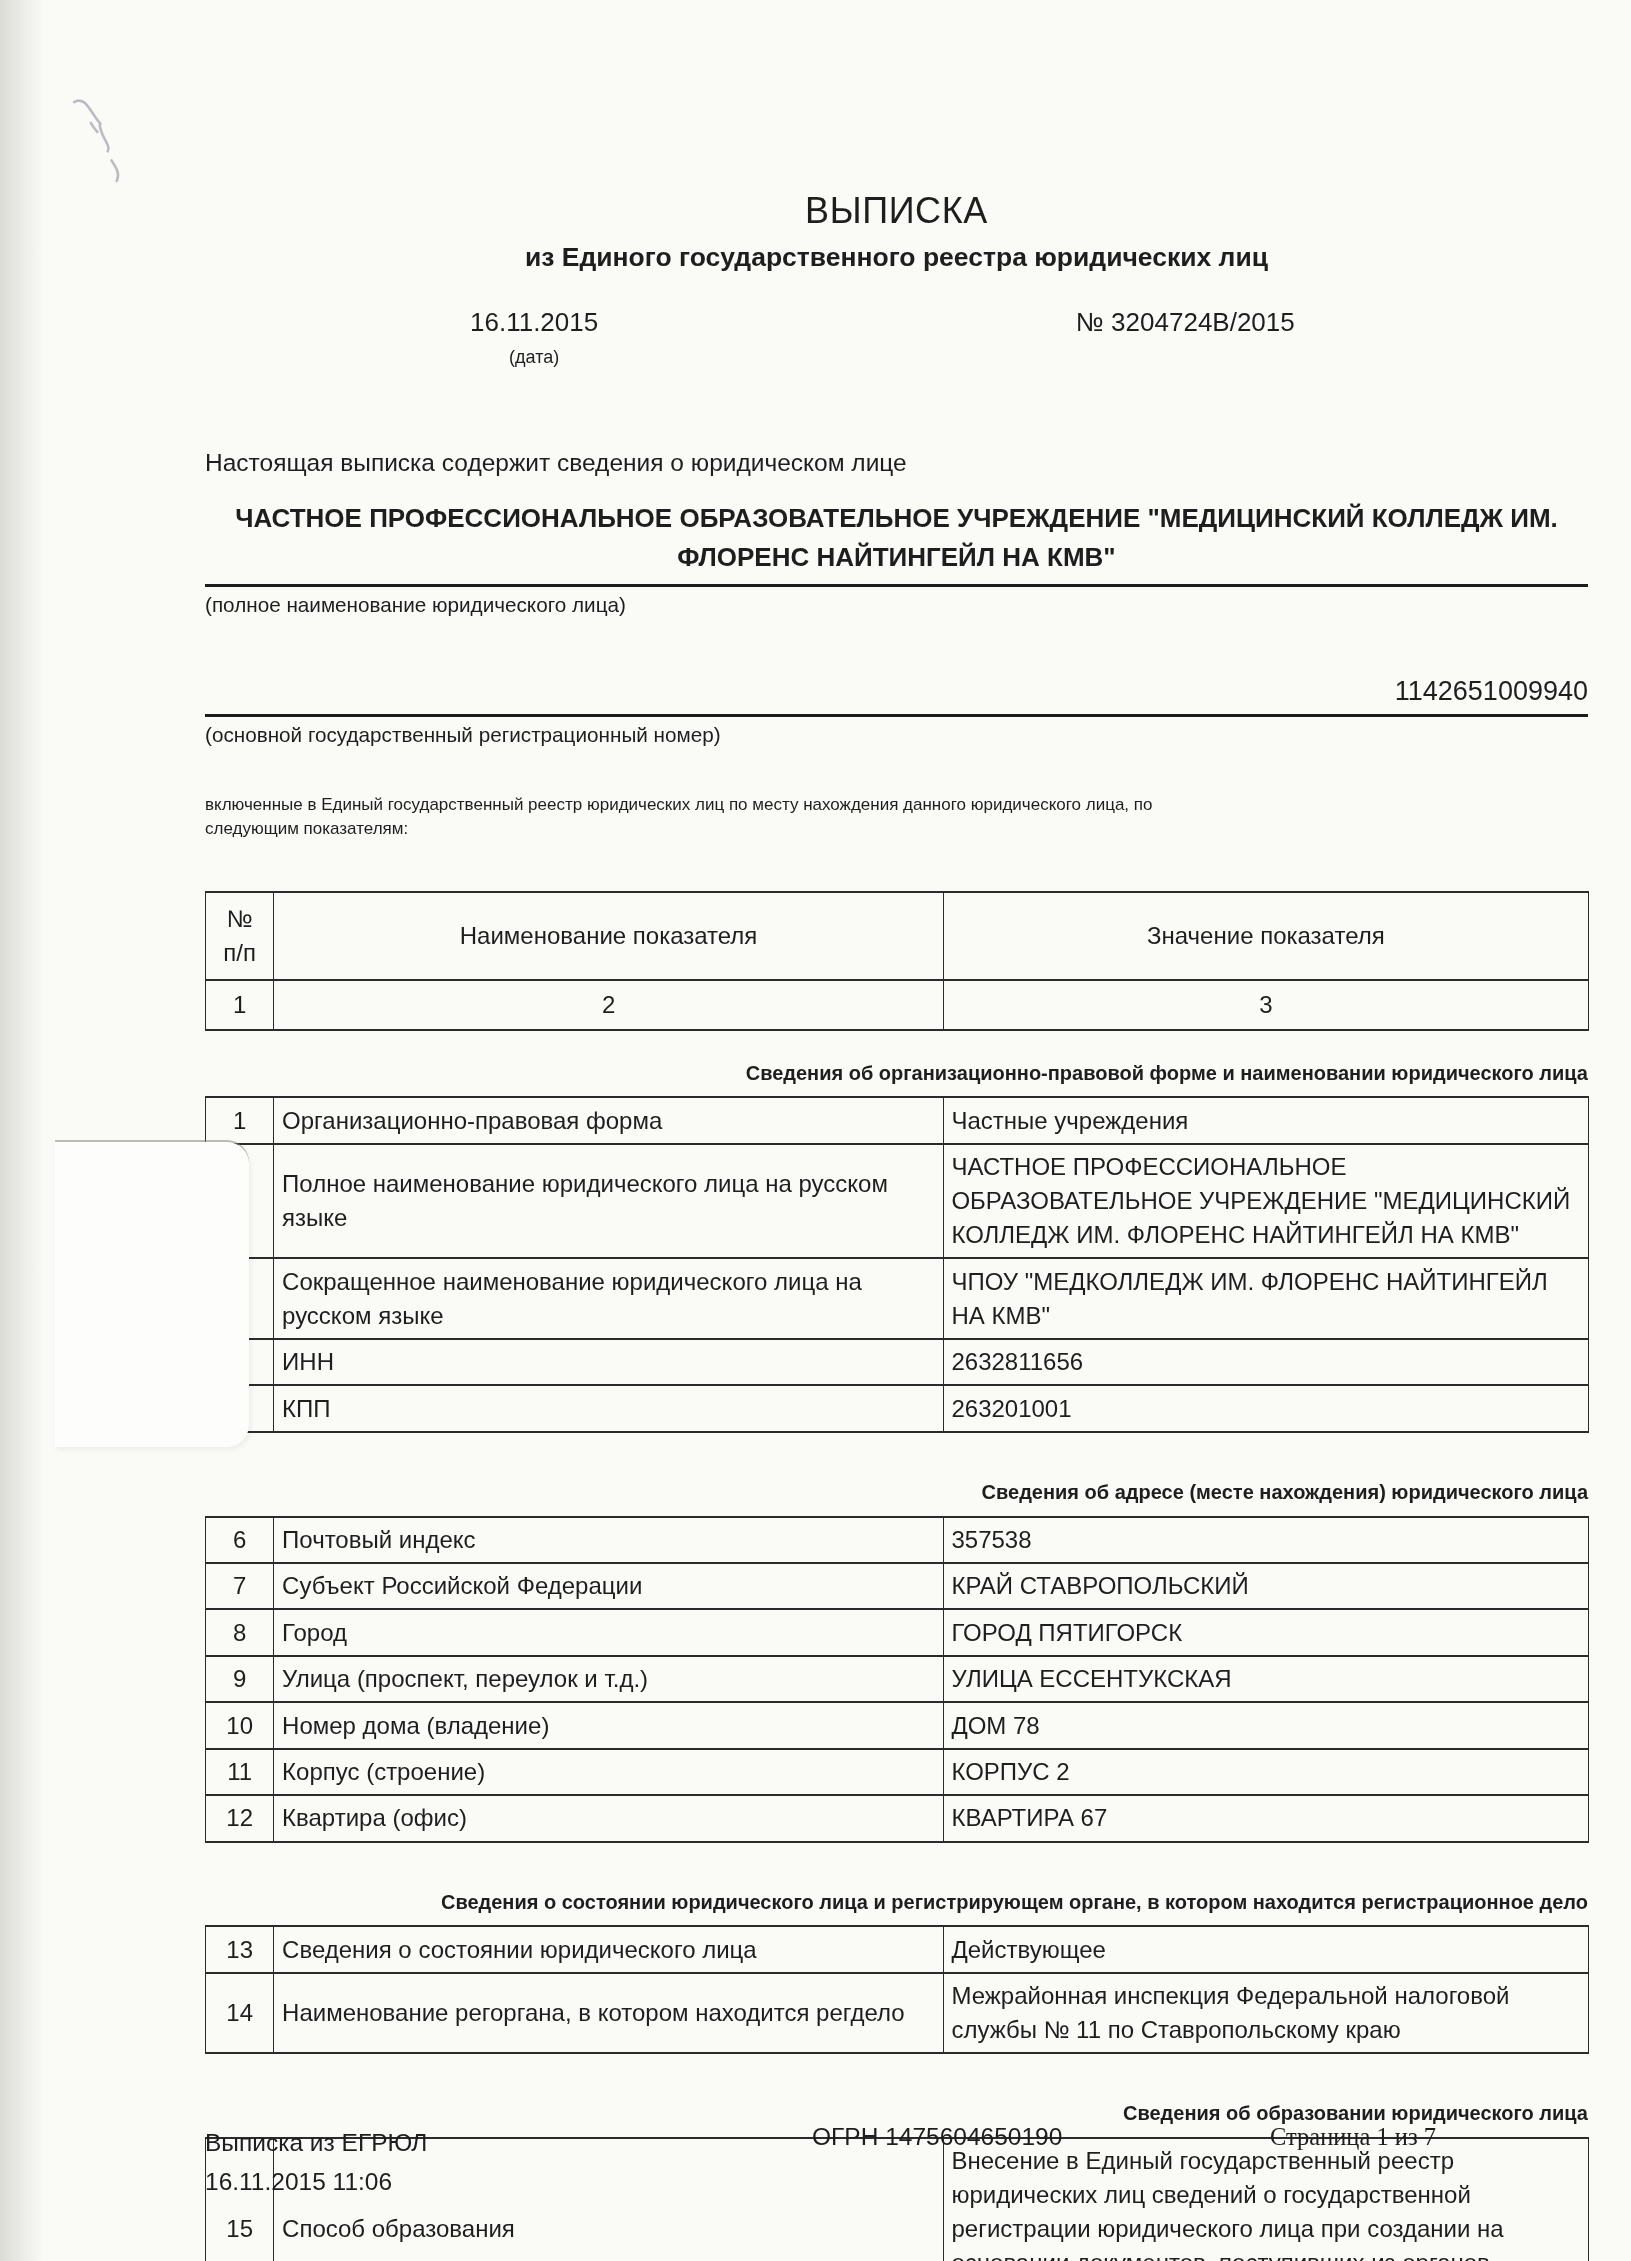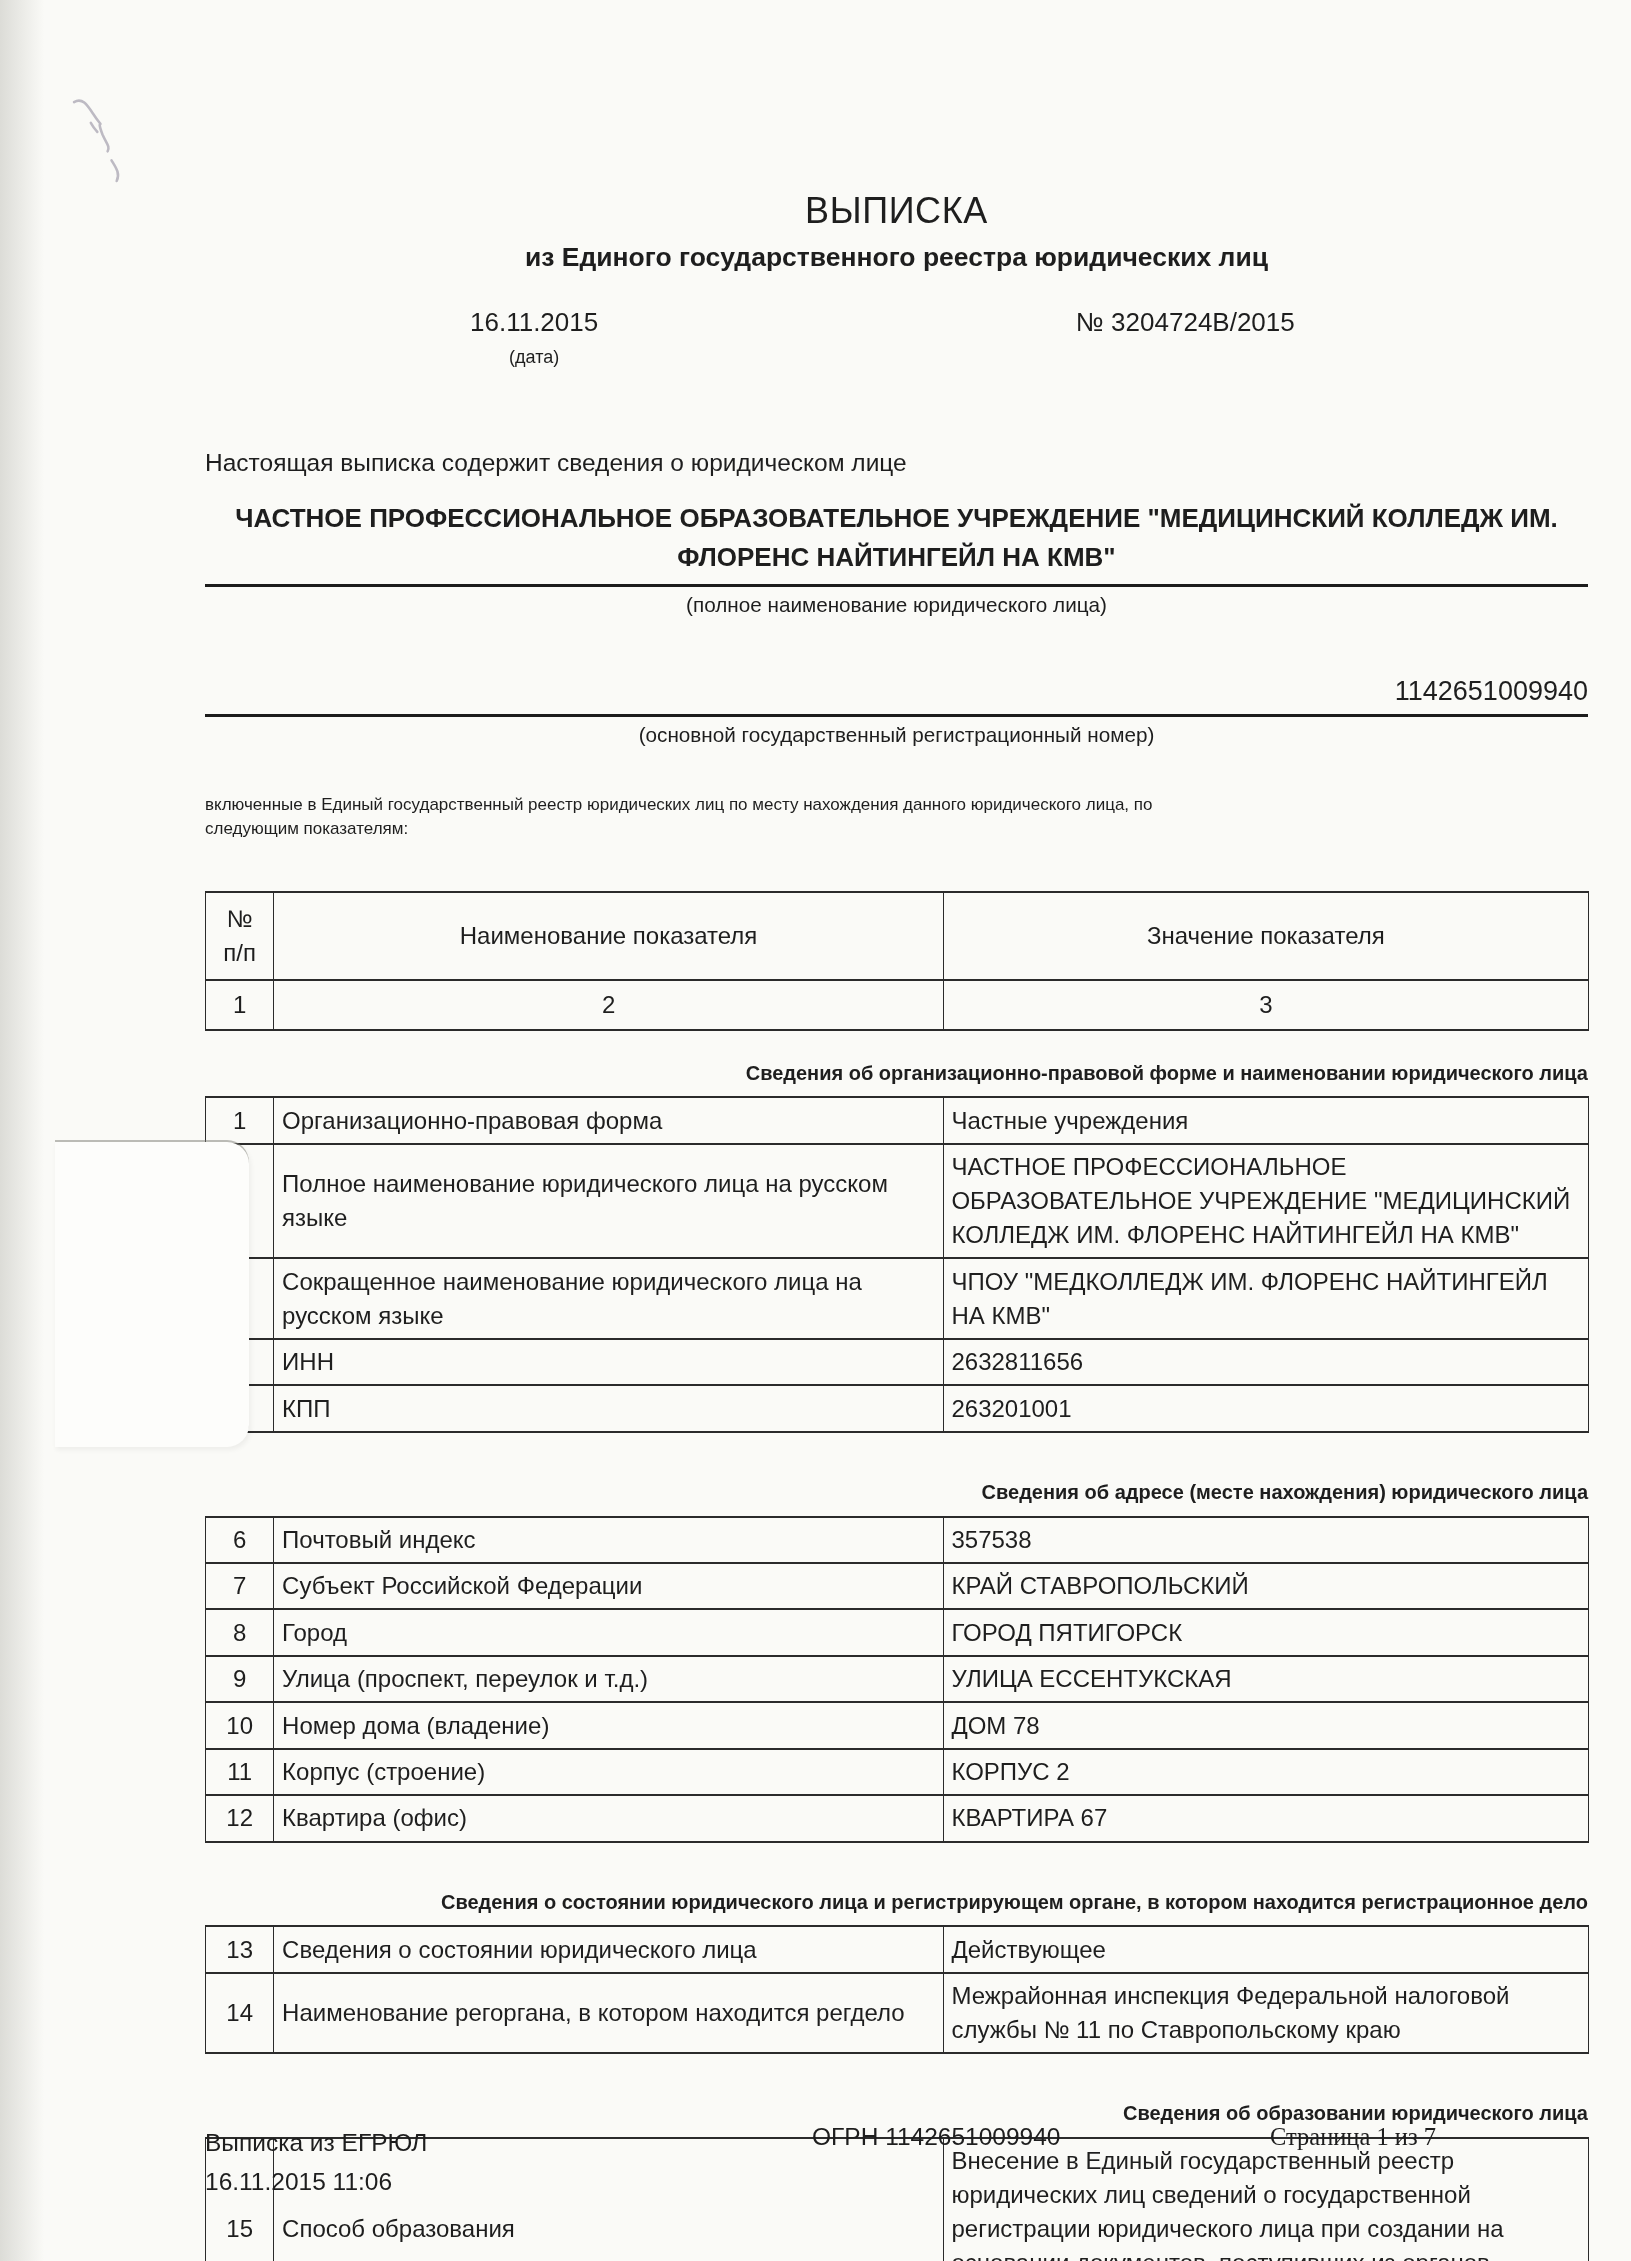"(полное наименование юридического лица)" .under-caption { text-align: center -> left }
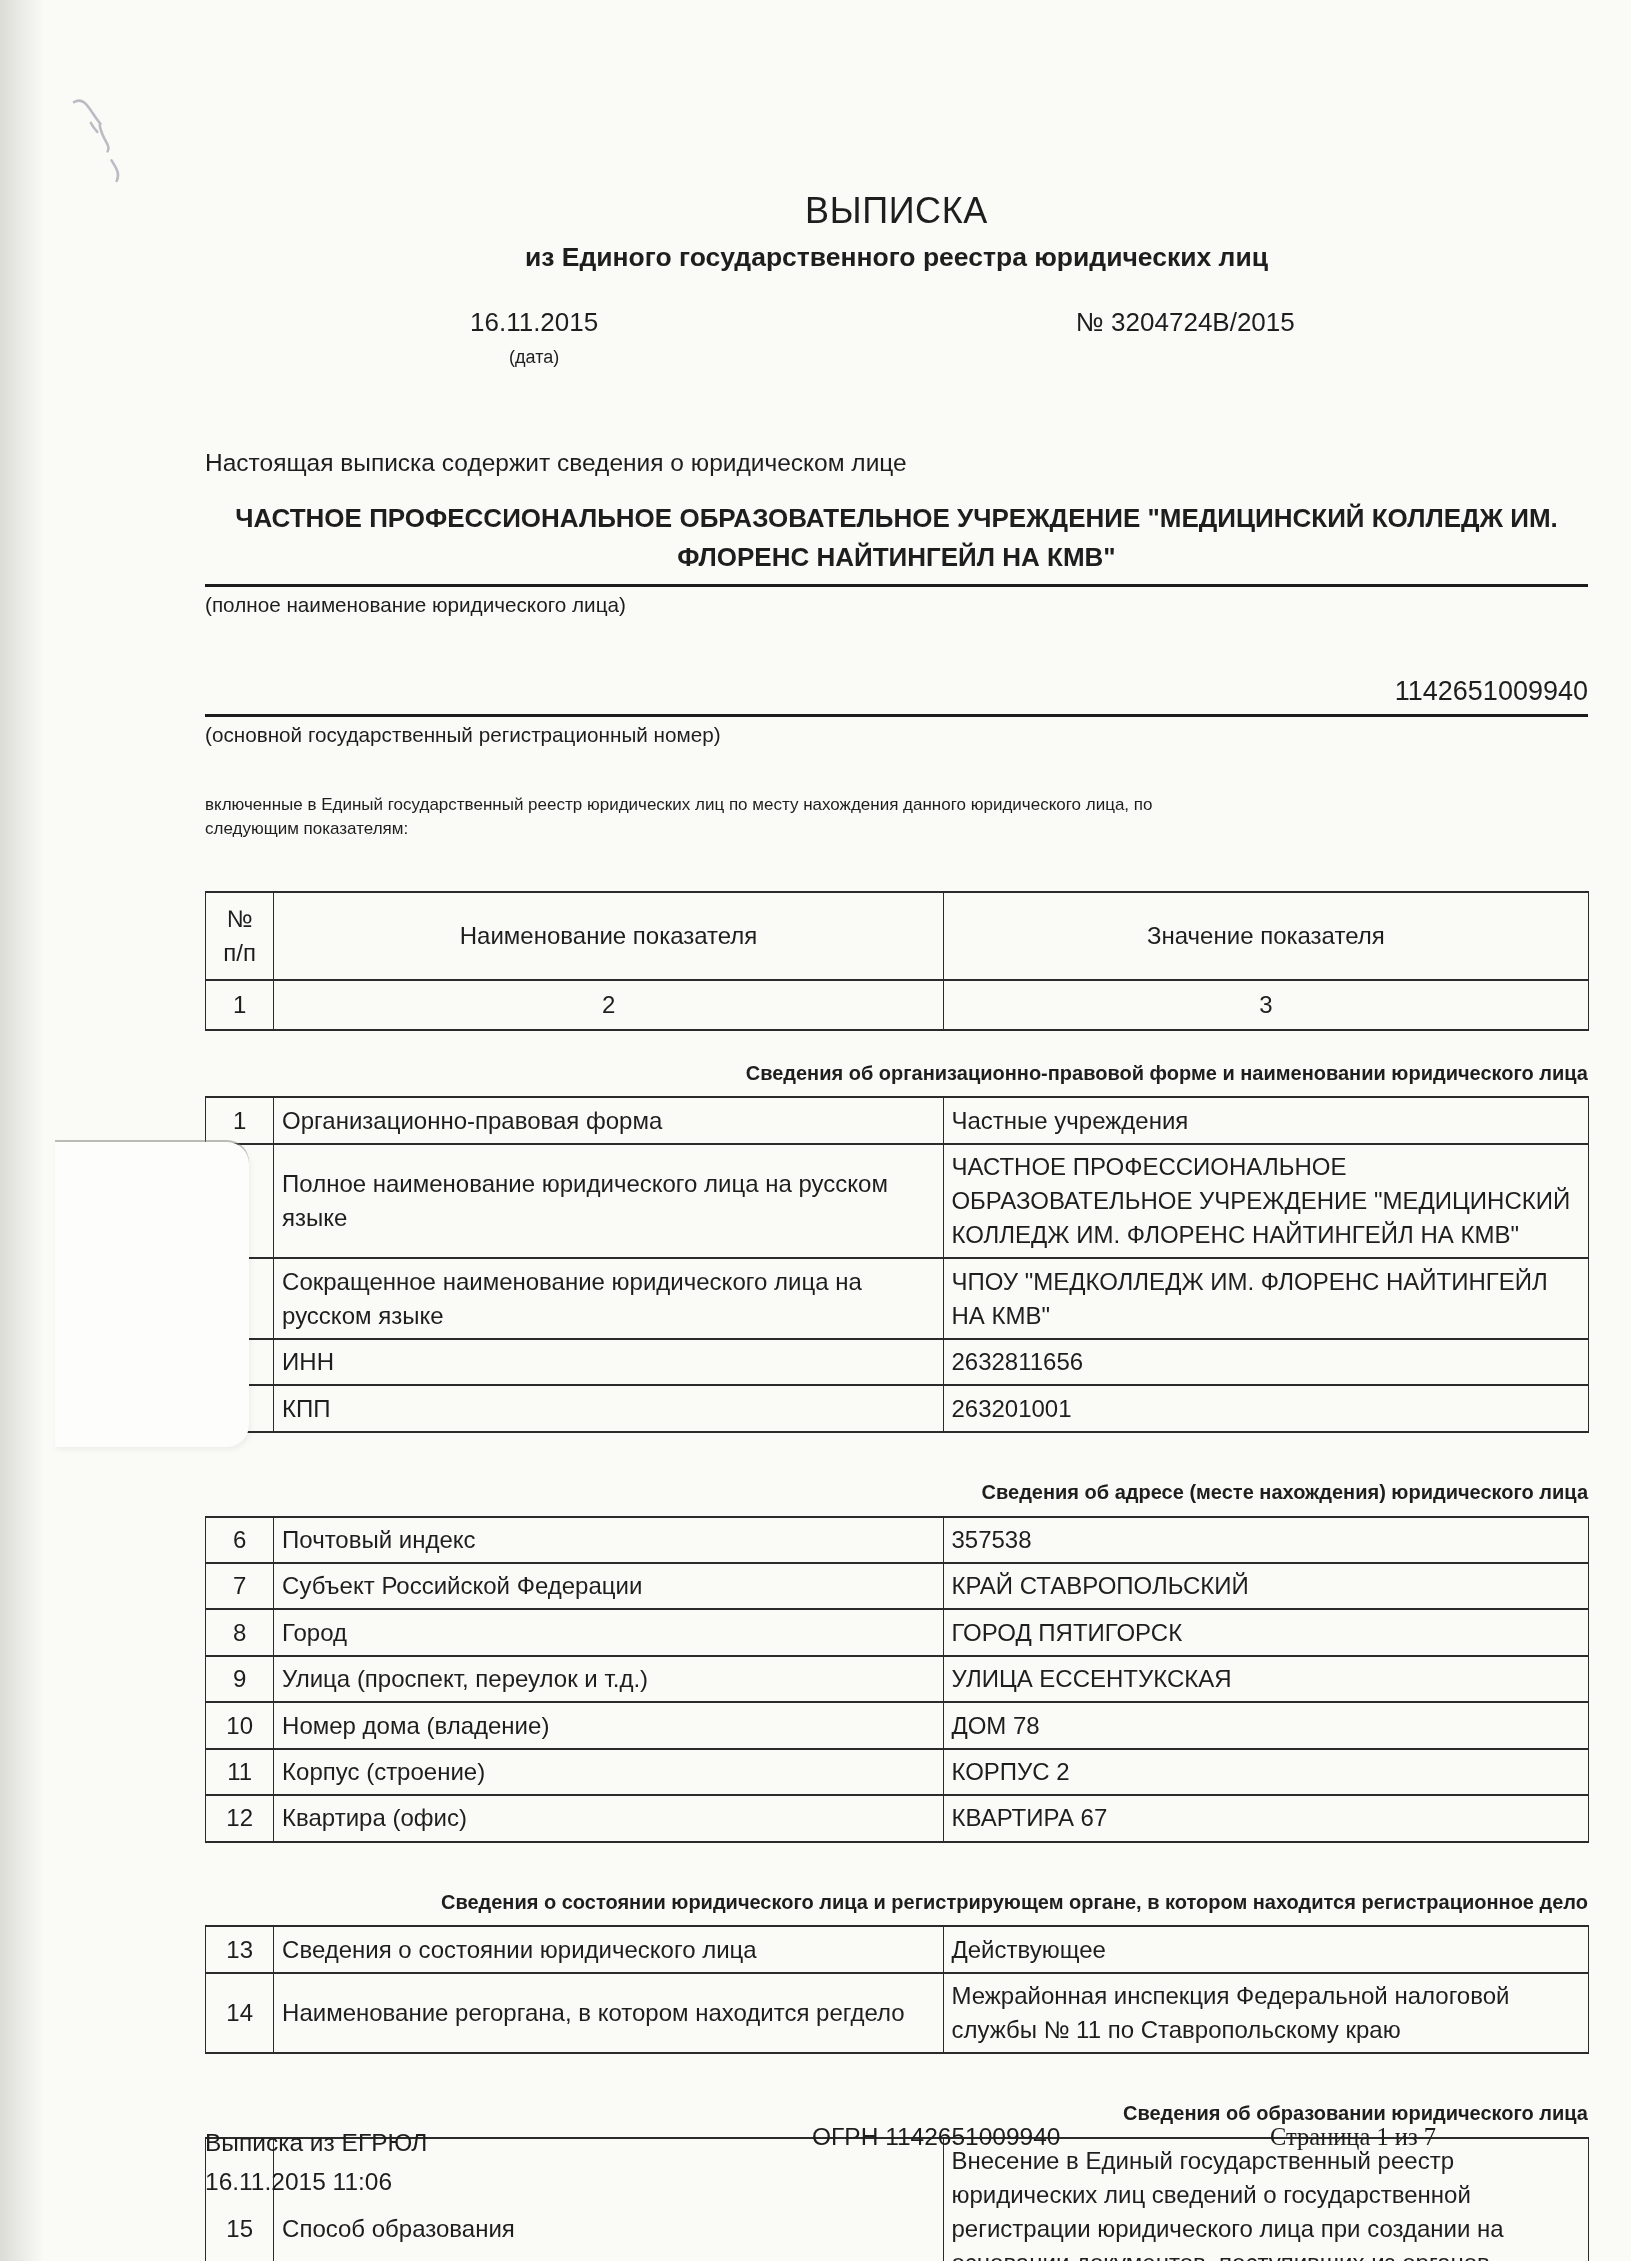"ОГРН 1142651009940" div.f-center { text: 1142651009940 -> 1475604650190 }
